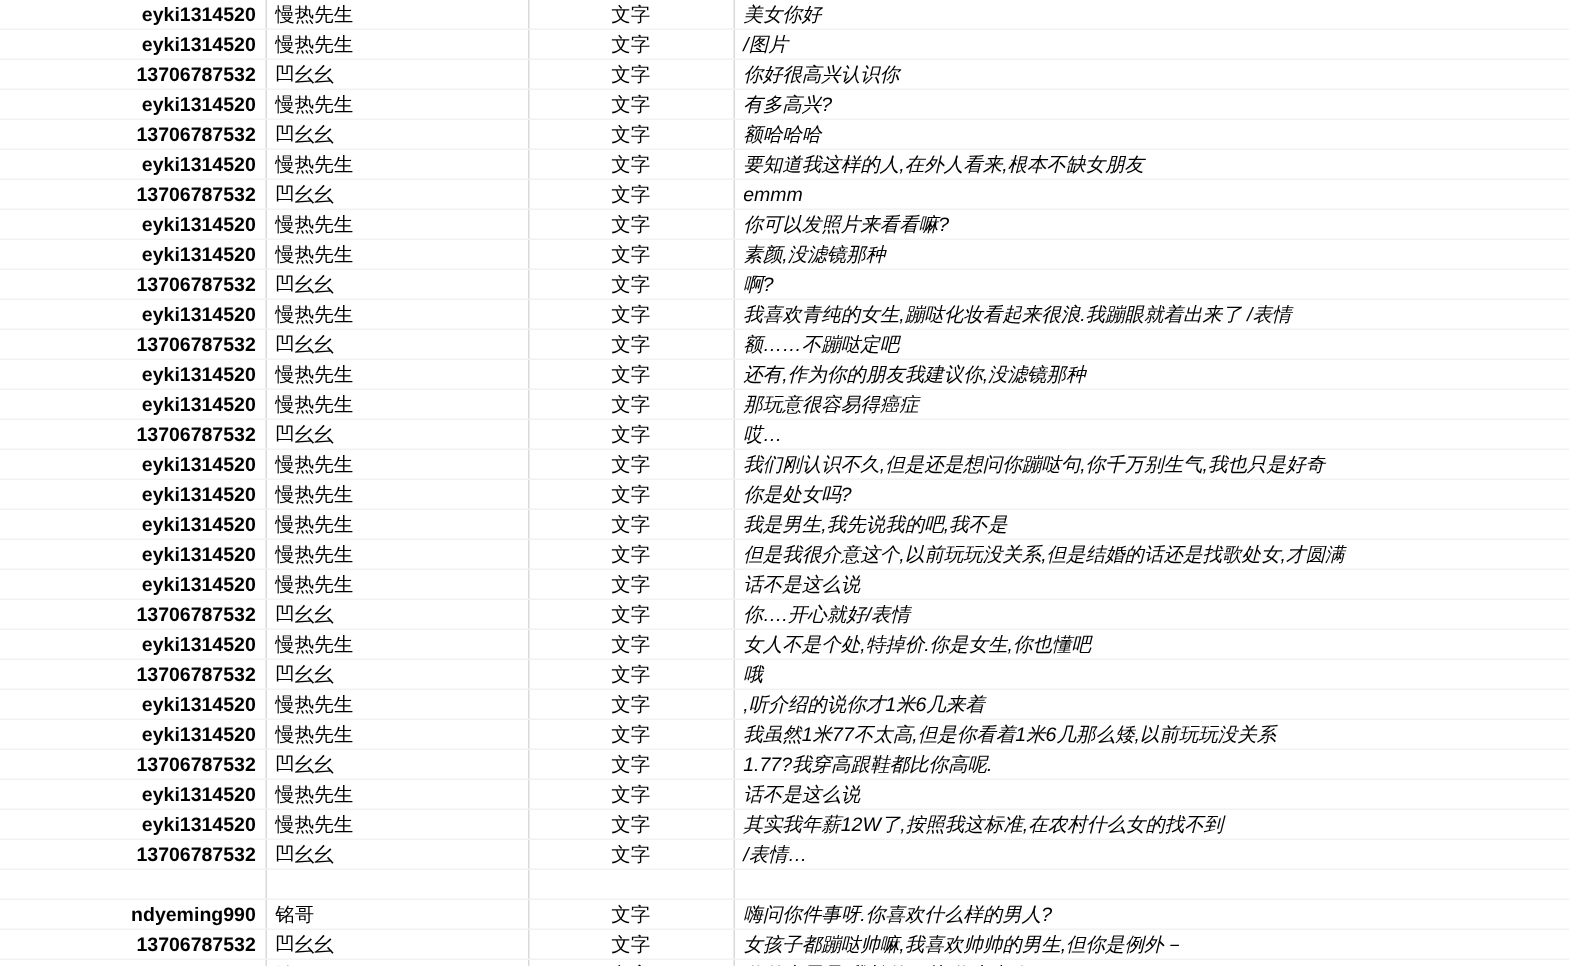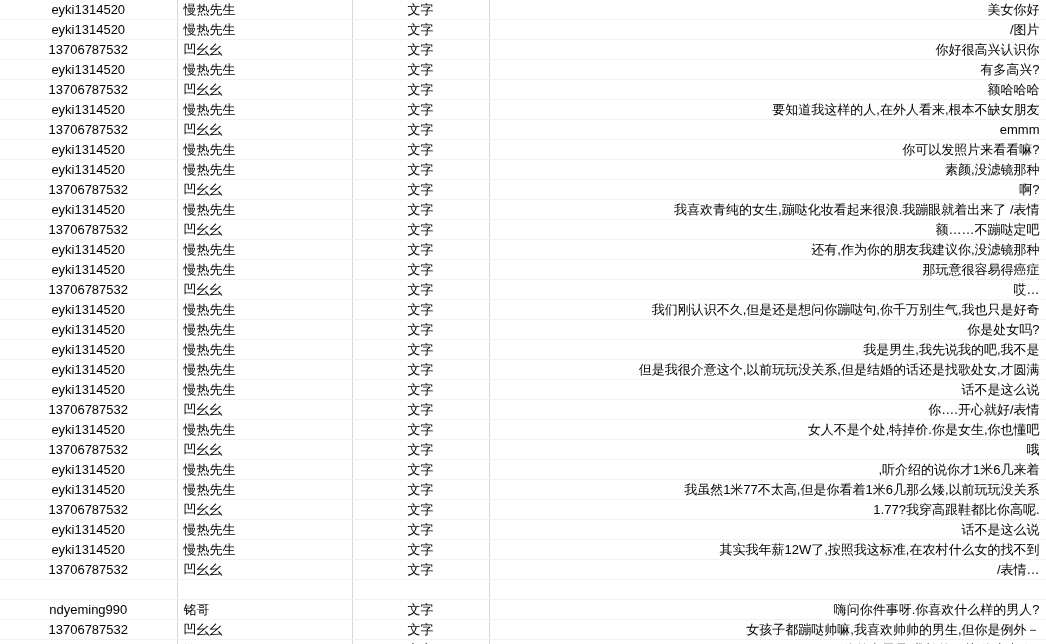"eyki1314520" td.account { font-weight: none -> bold; text-align: center -> right }
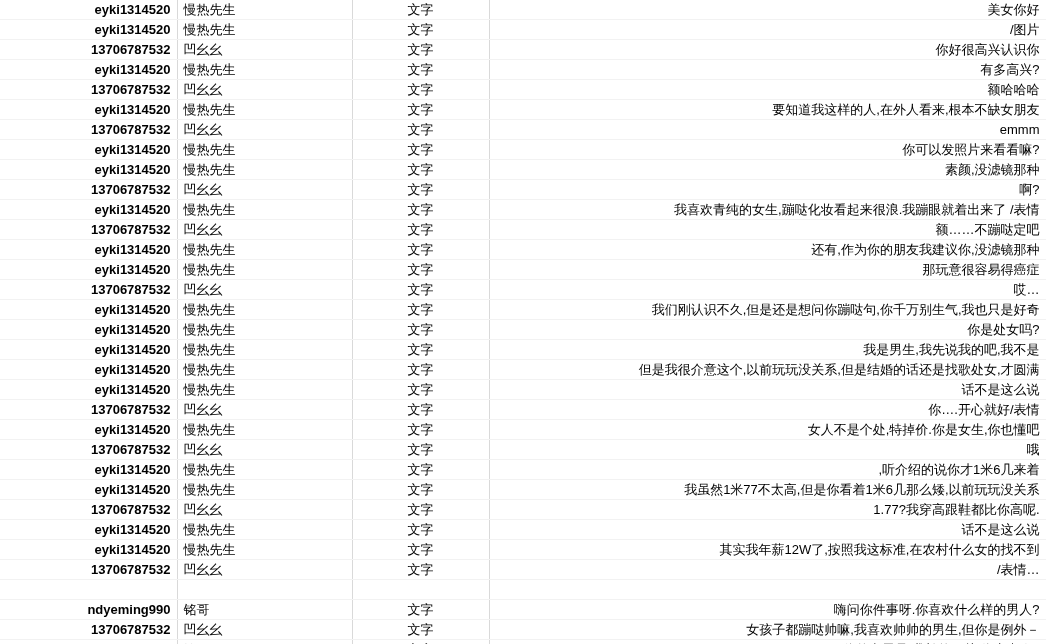"美女你好" td.content { font-style: none -> italic; text-align: right -> none }
